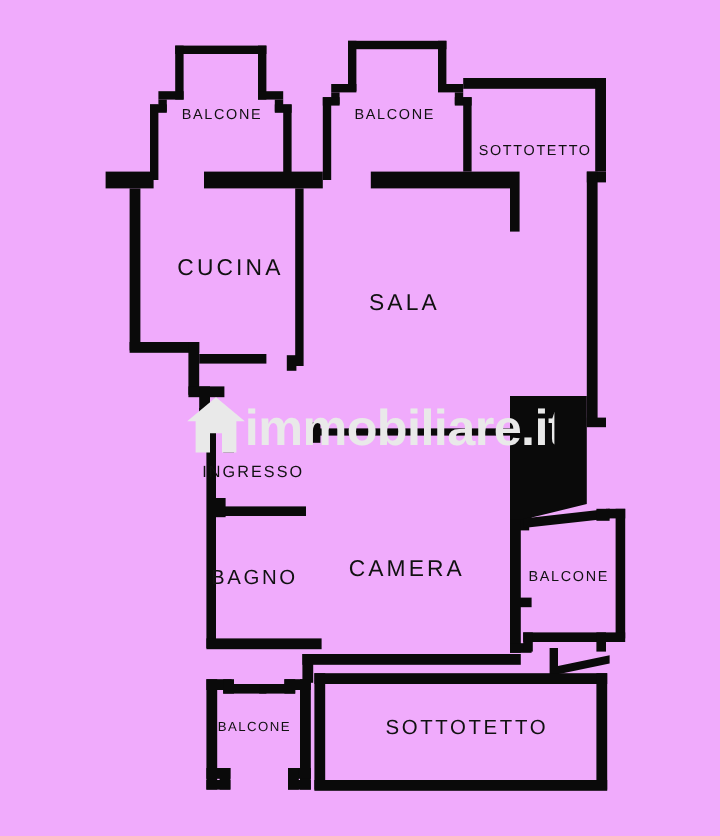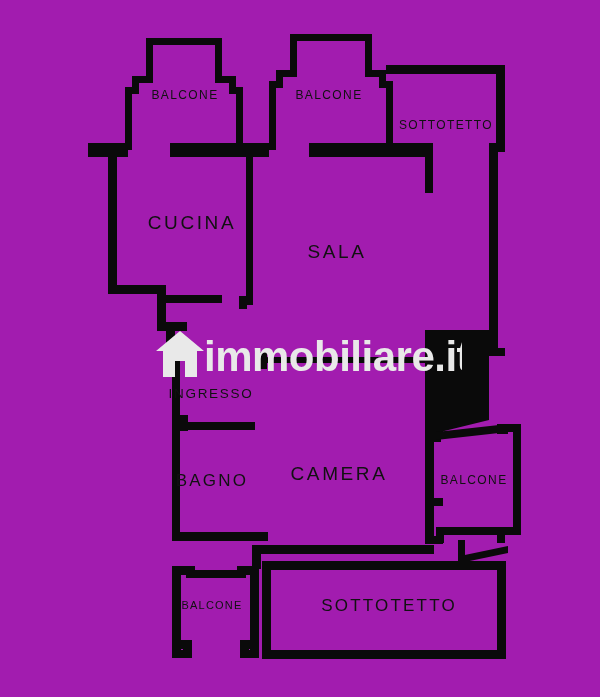"BALCONE" #floorplan-root { background: #a21caf -> #f0abfc }
